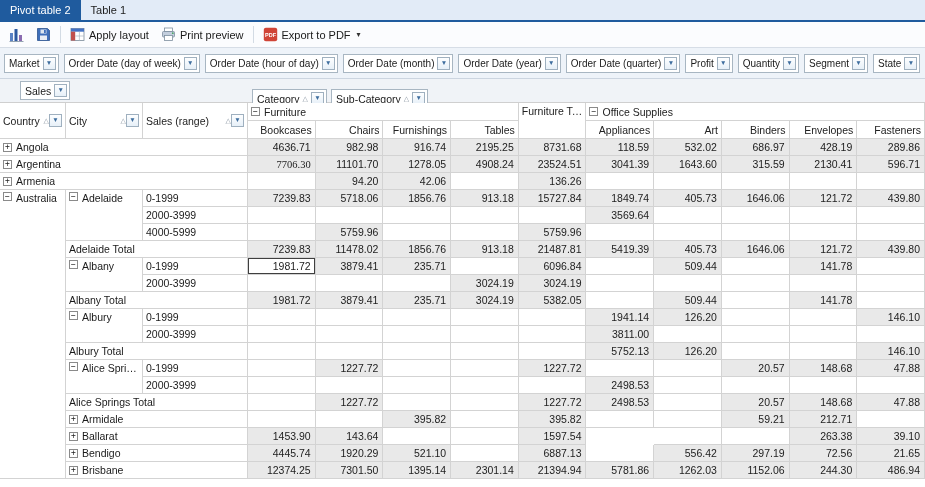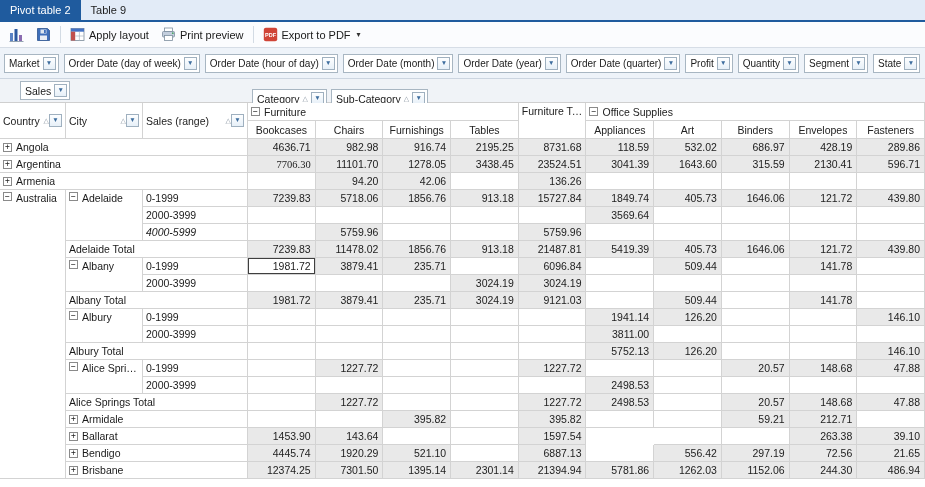"Table 9" div.tab { text: 9 -> 1 }
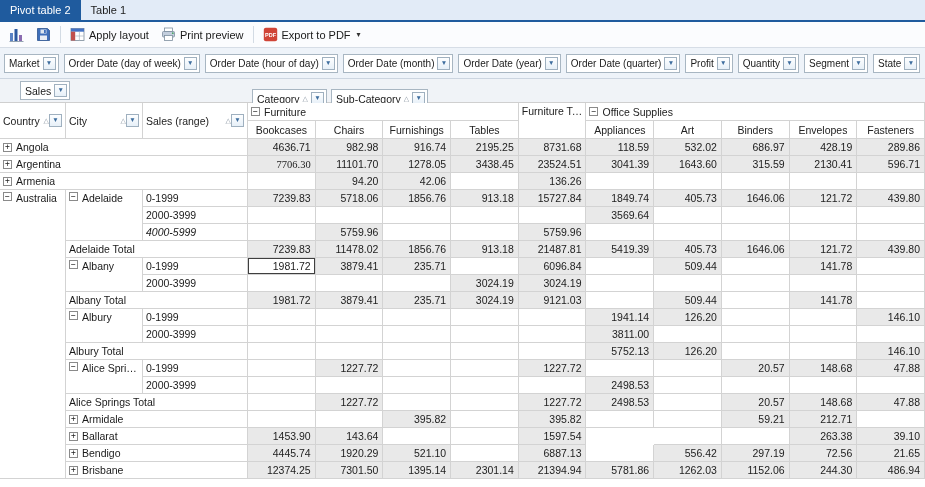"Bookcases" .hc.leaf { justify-content: center -> flex-end }
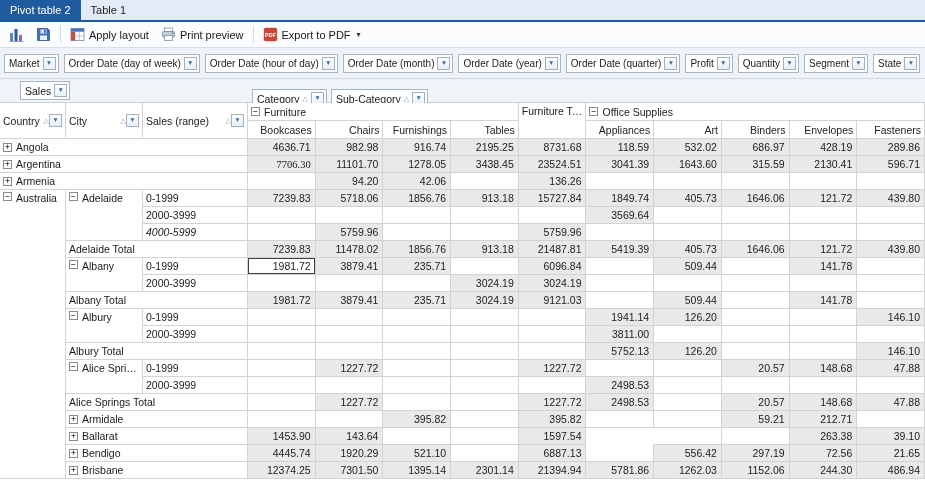"3438.45" div.c { text: 3438.45 -> 4908.24 }
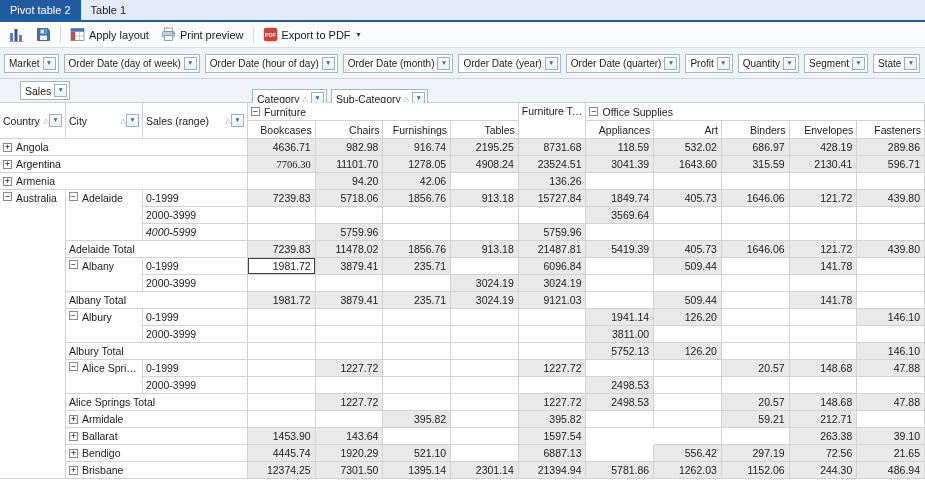"4000-5999" div.c { font-style: italic -> none }
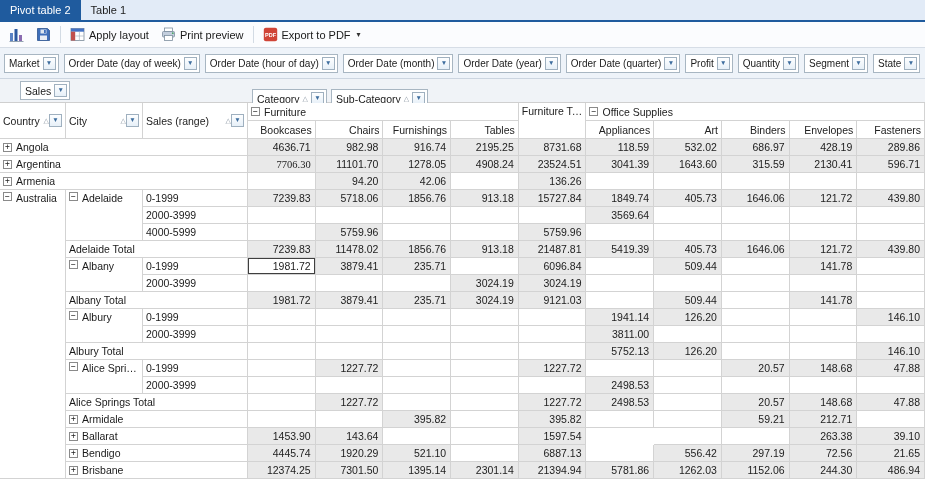"9121.03" div.c { text: 9121.03 -> 5382.05 }
